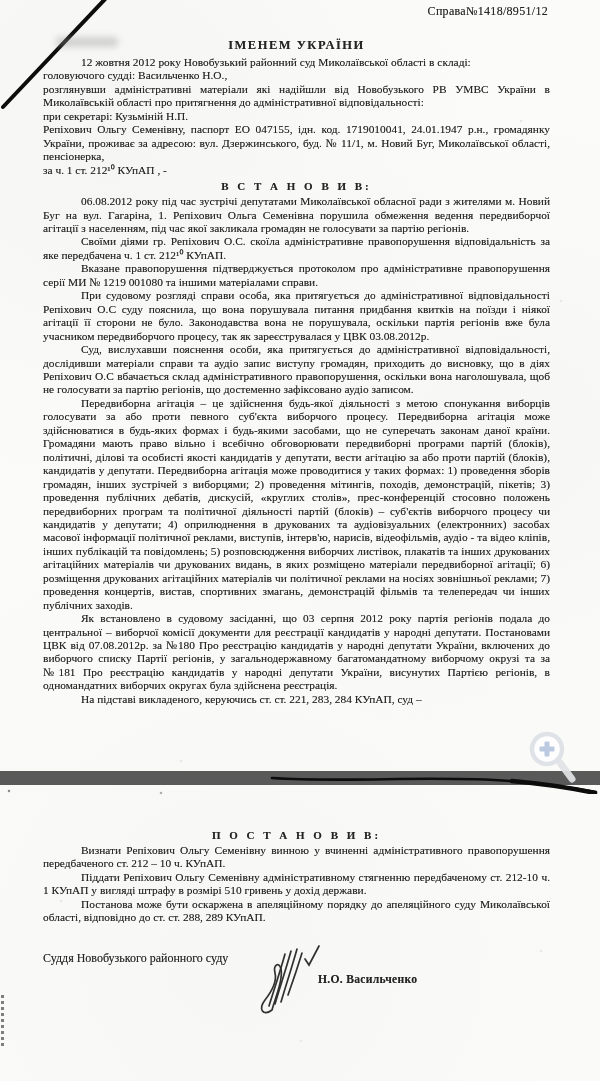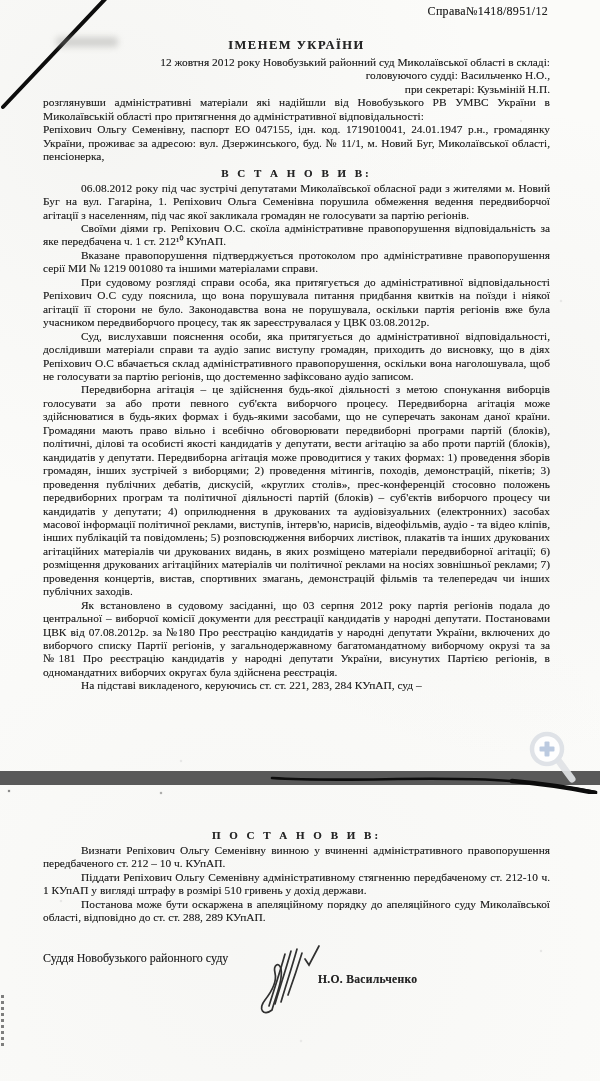"12 жовтня 2012 року Новобузький" .line { text-align: right -> left }
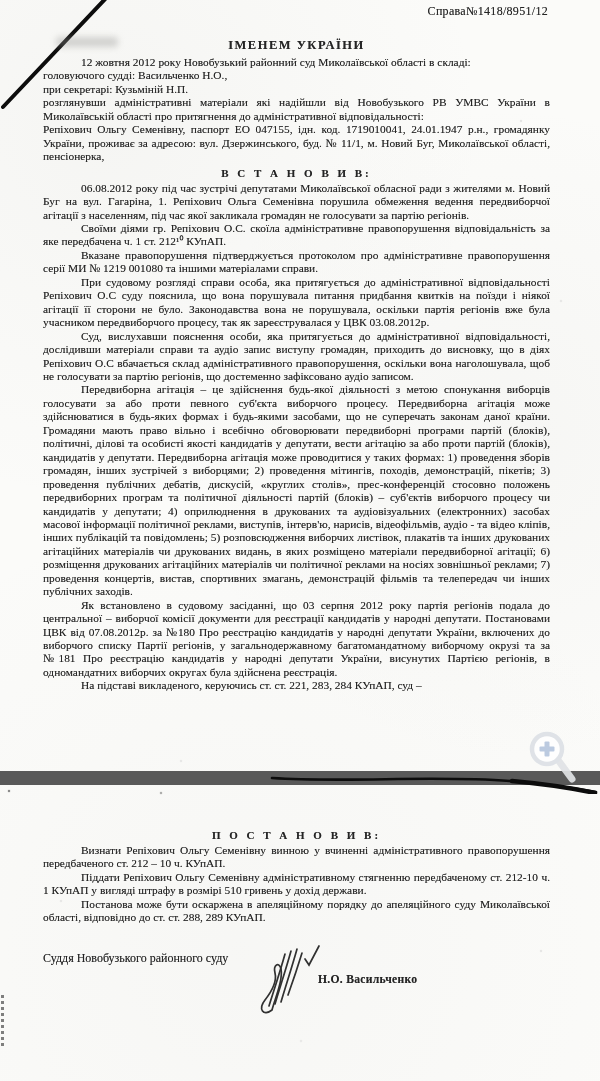"при секретарі: Кузьміній Н.П." p.line { order: before "розглянувши адміністративні матеріали" -> after "розглянувши адміністративні матеріали" }
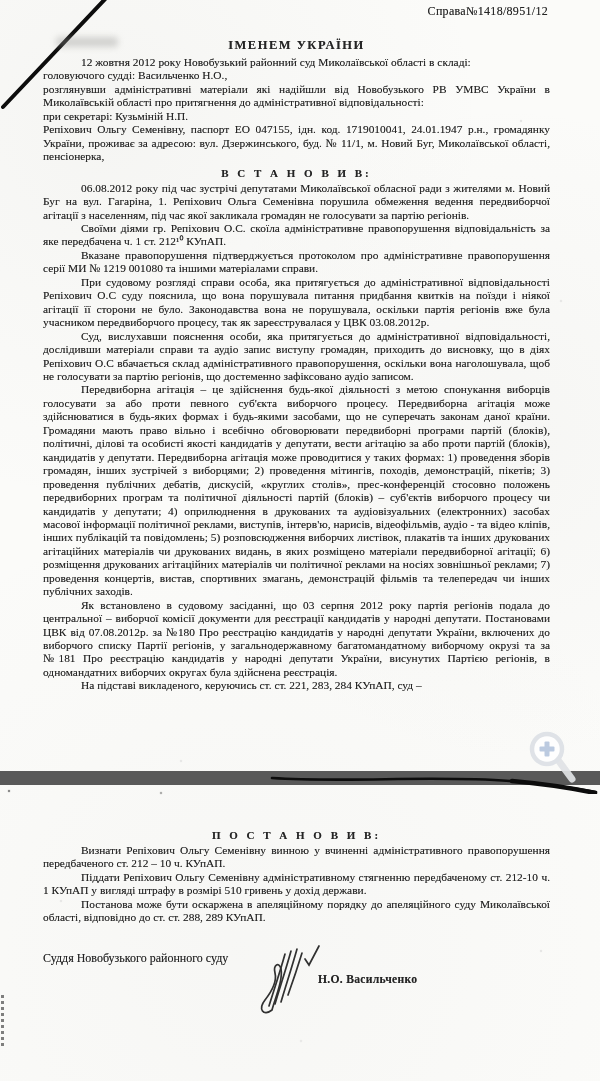"за ч. 1 ст. 212¹⁰" p.line { html: none -> <p>за ч. 1 ст. 212¹⁰ КУпАП , -</p> }
